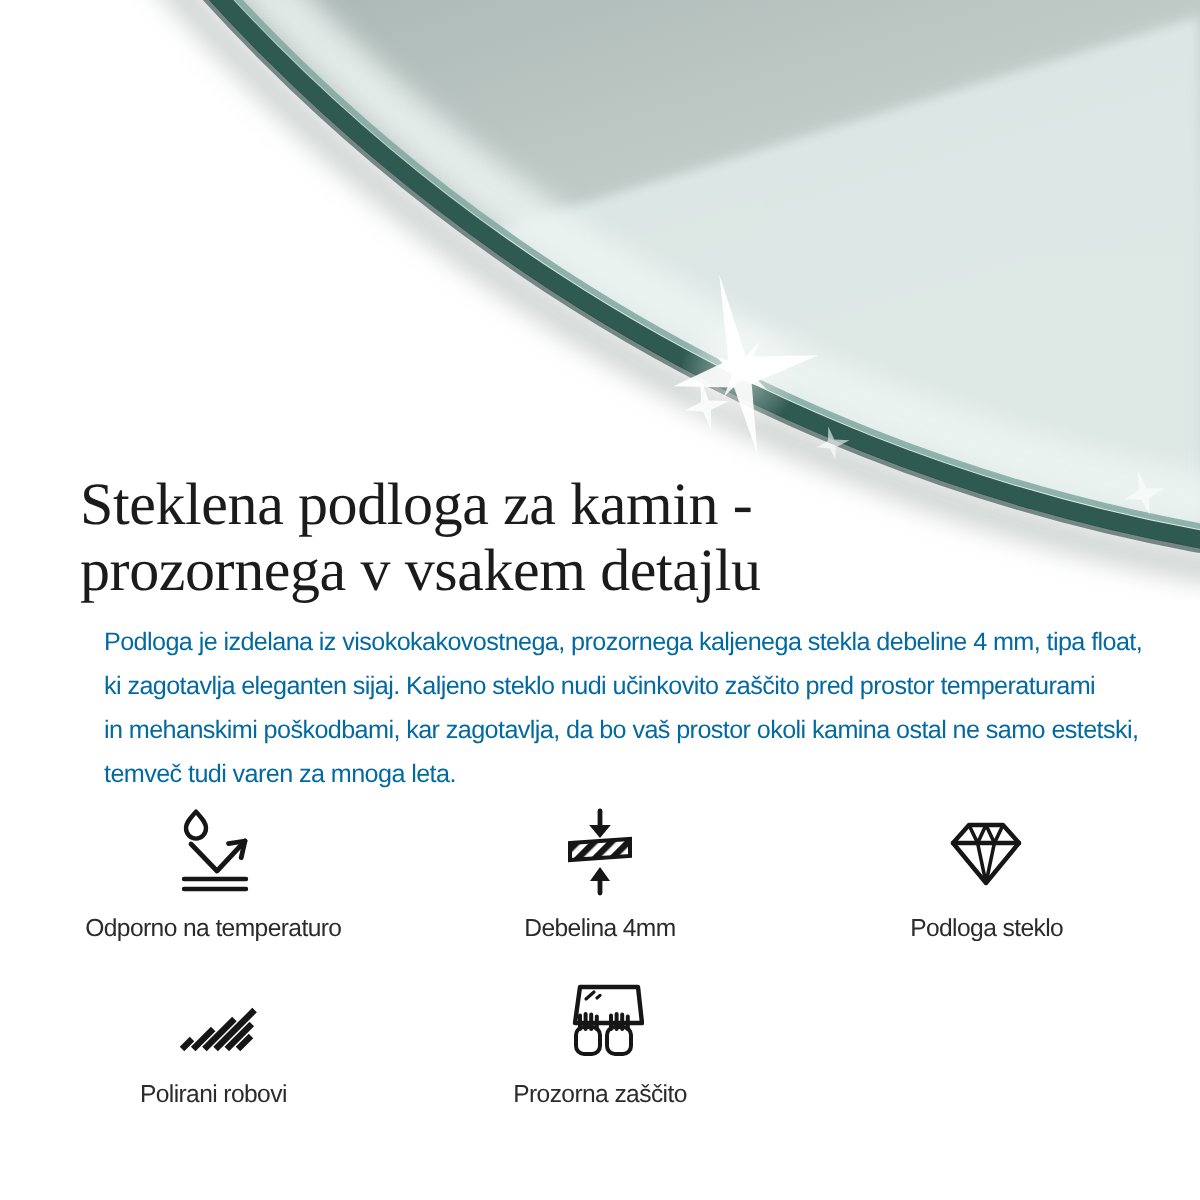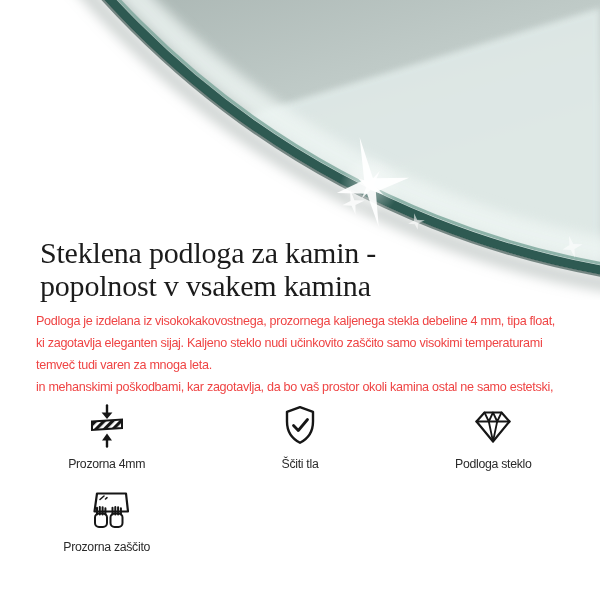"popolnost v vsakem kamina" div { text: popolnost v vsakem kamina -> prozornega v vsakem detajlu }
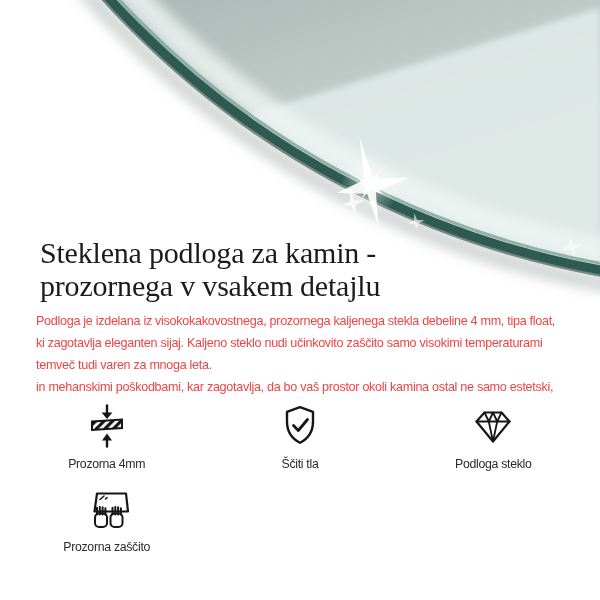"Podloga je izdelana iz" .desc { color: #ef4444 -> #0369a1; left: 36px -> 52px }
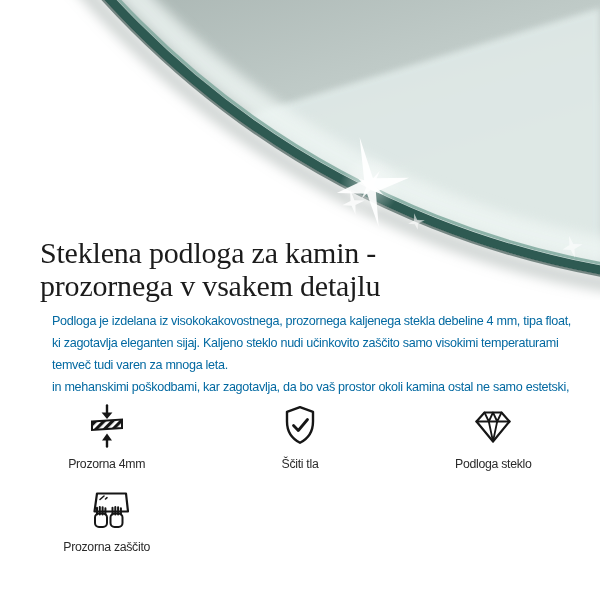"ki zagotavlja eleganten sijaj. Kaljeno" div { text: samo visokimi -> pred prostor }
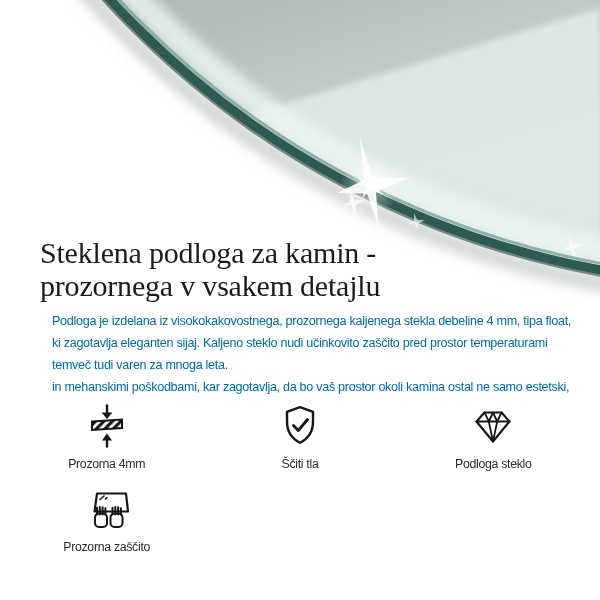"temveč tudi varen za mnoga" div { order: before "in mehanskimi poškodbami, kar" -> after "in mehanskimi poškodbami, kar" }
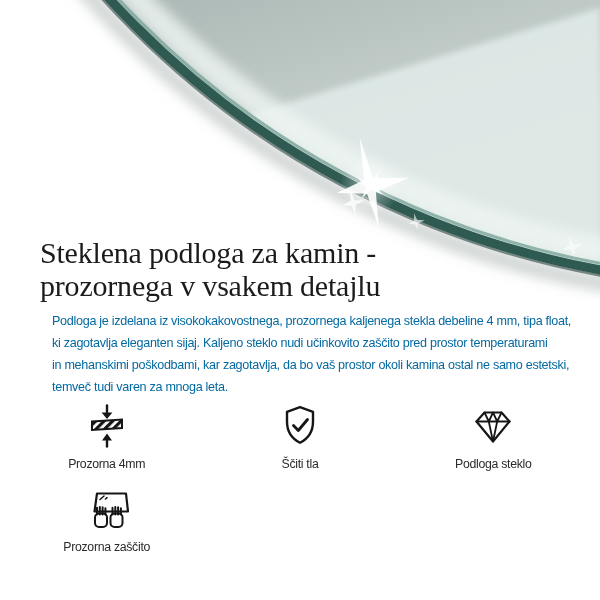"Odporno na temperaturo" div.feature { html: none -> <div> <svg> <path></path> <polyline></polyline> <path></path> <path></path> </svg> <div>Odporno na temperaturo</div> </div> }
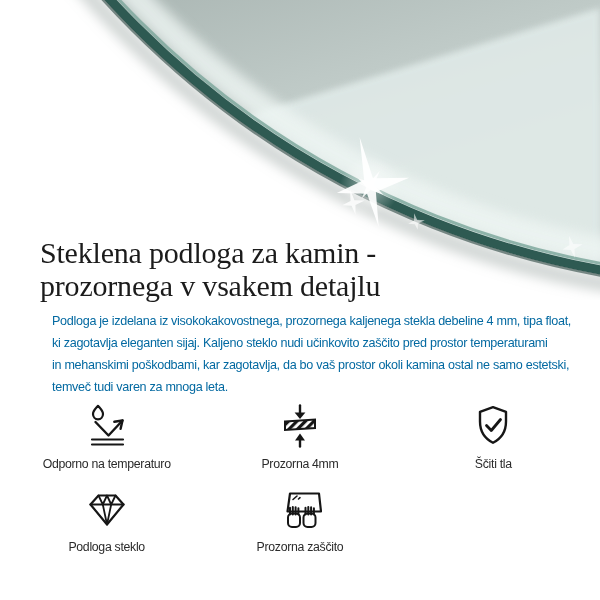"Prozorna 4mm" div.flabel { text: Prozorna -> Debelina }
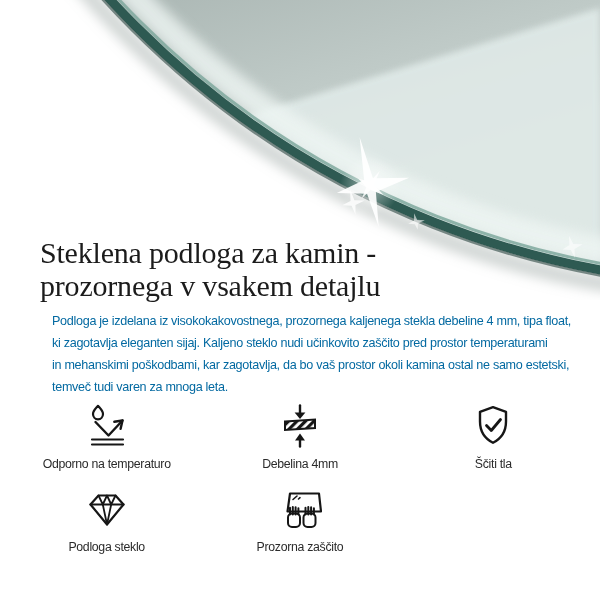"Ščiti tla" div.feature { html: <div> <svg> <path></path> <polyline></polyline> </svg> <div>Ščiti tla</div> </div> -> none }
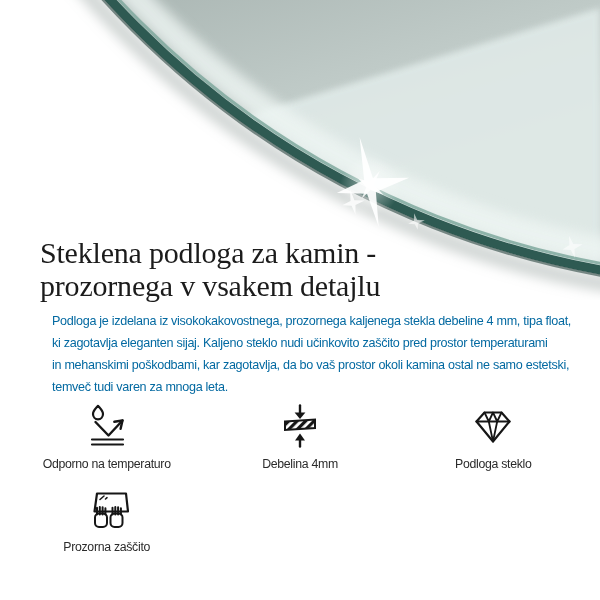"Polirani robovi" div.feature { html: none -> <div> <svg> <path></path> <path></path> <path></path> <path></path> <path></path> <path></path> </svg> <div>Polirani robovi</div> </div> }
